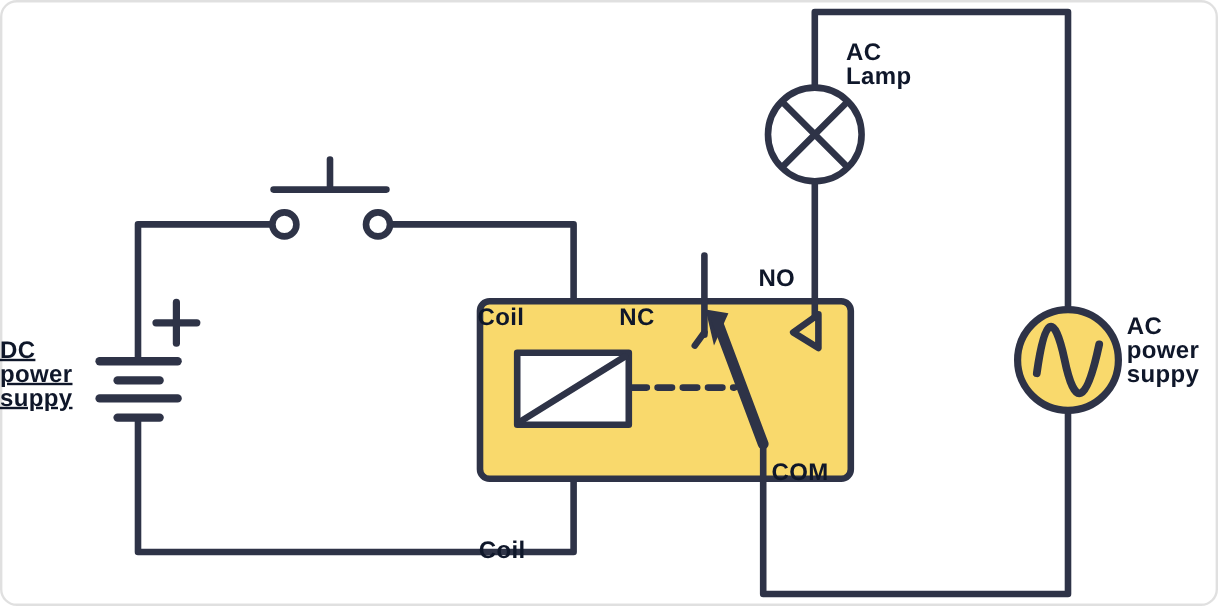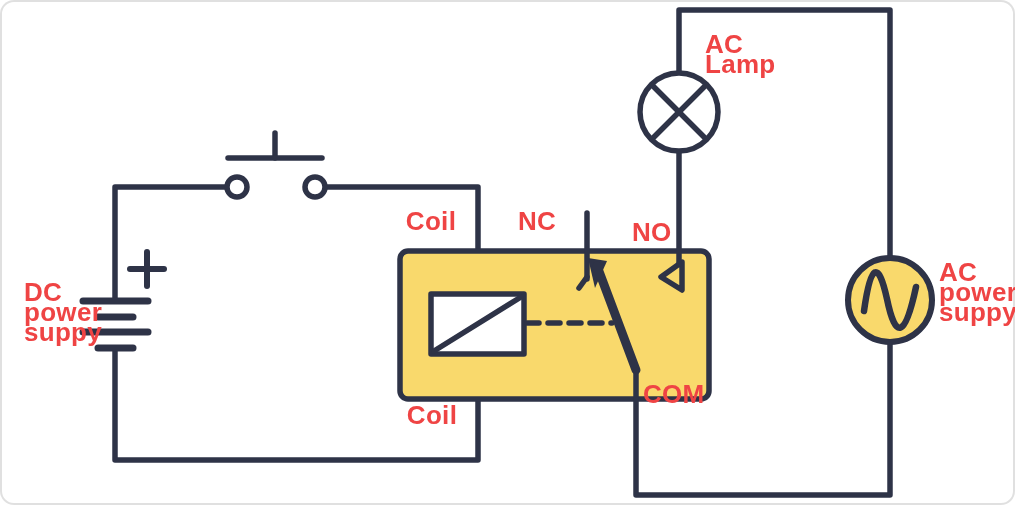"AC" .lbl { color: #ef4444 -> #0f172a; font-size: 26px -> 20px }
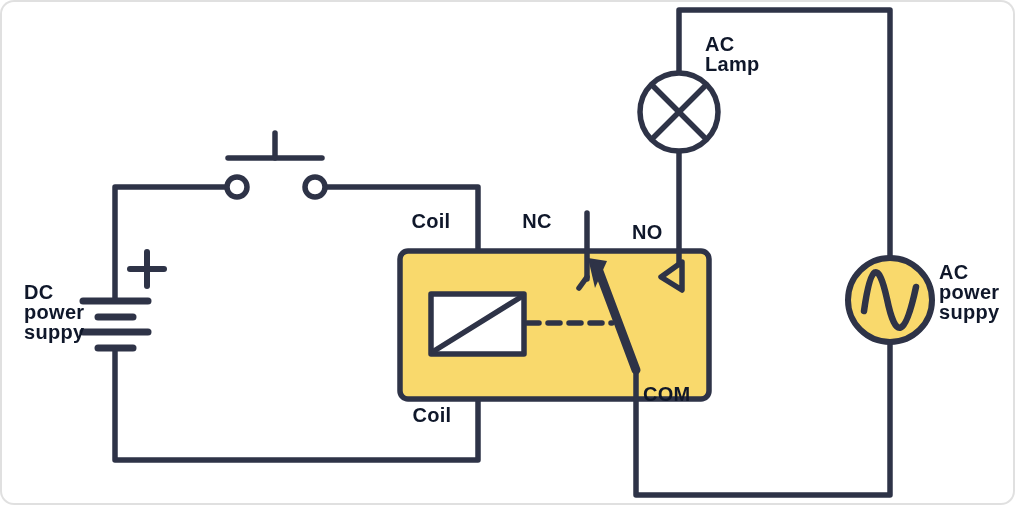"Coil" .r { margin-top: none -> 44px; text-align: center -> left }
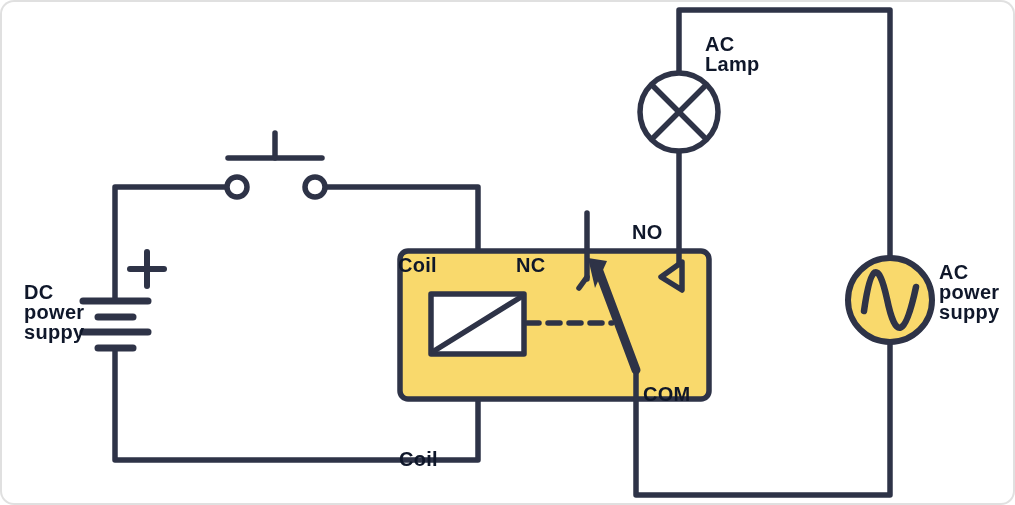"DC" div.lbl { left: 24px -> 0; text-decoration: none -> underline }
